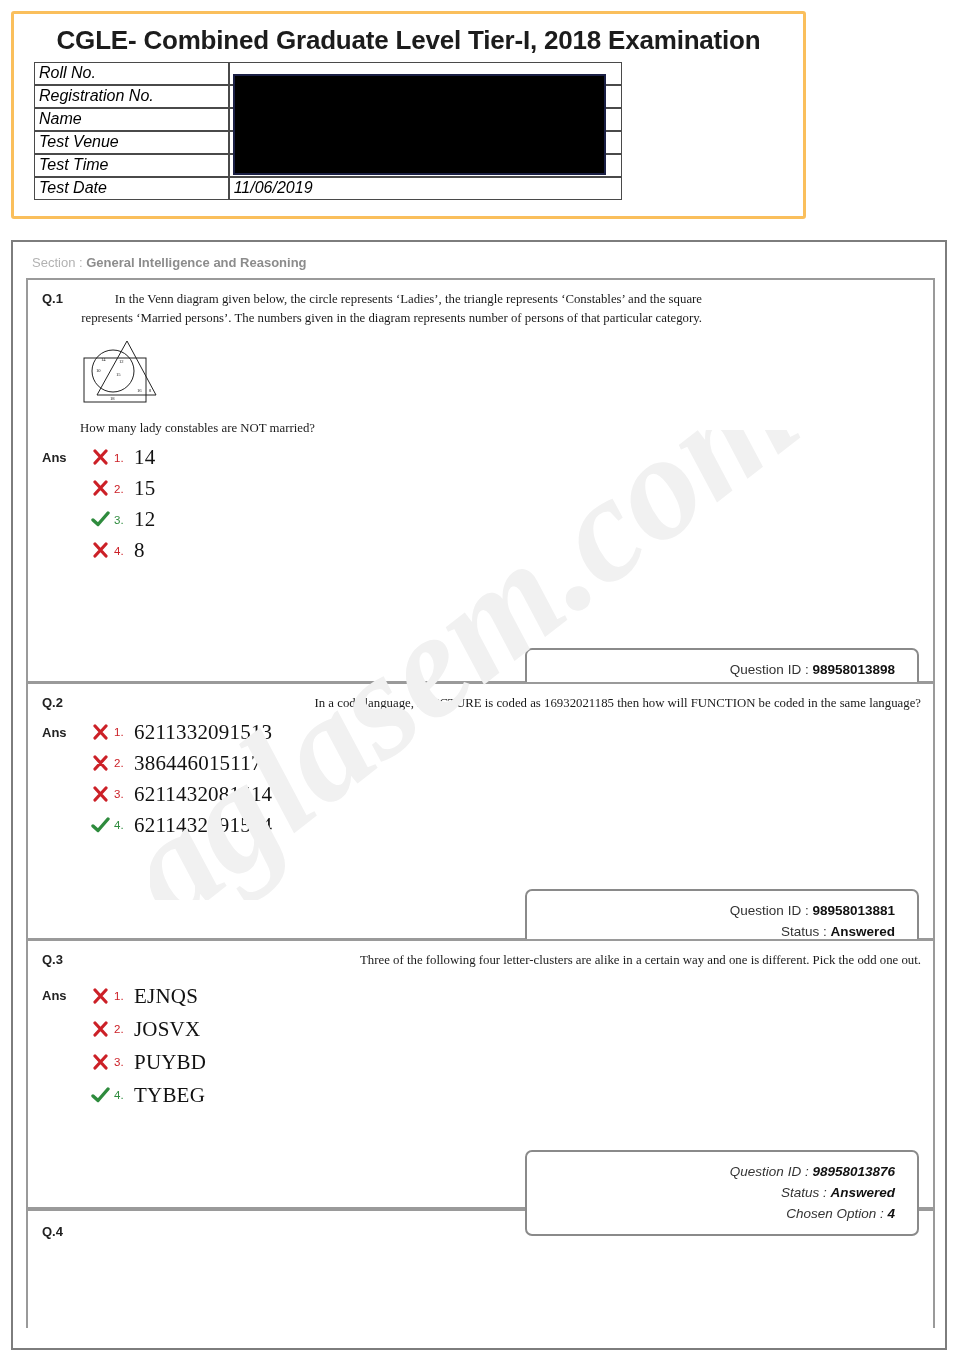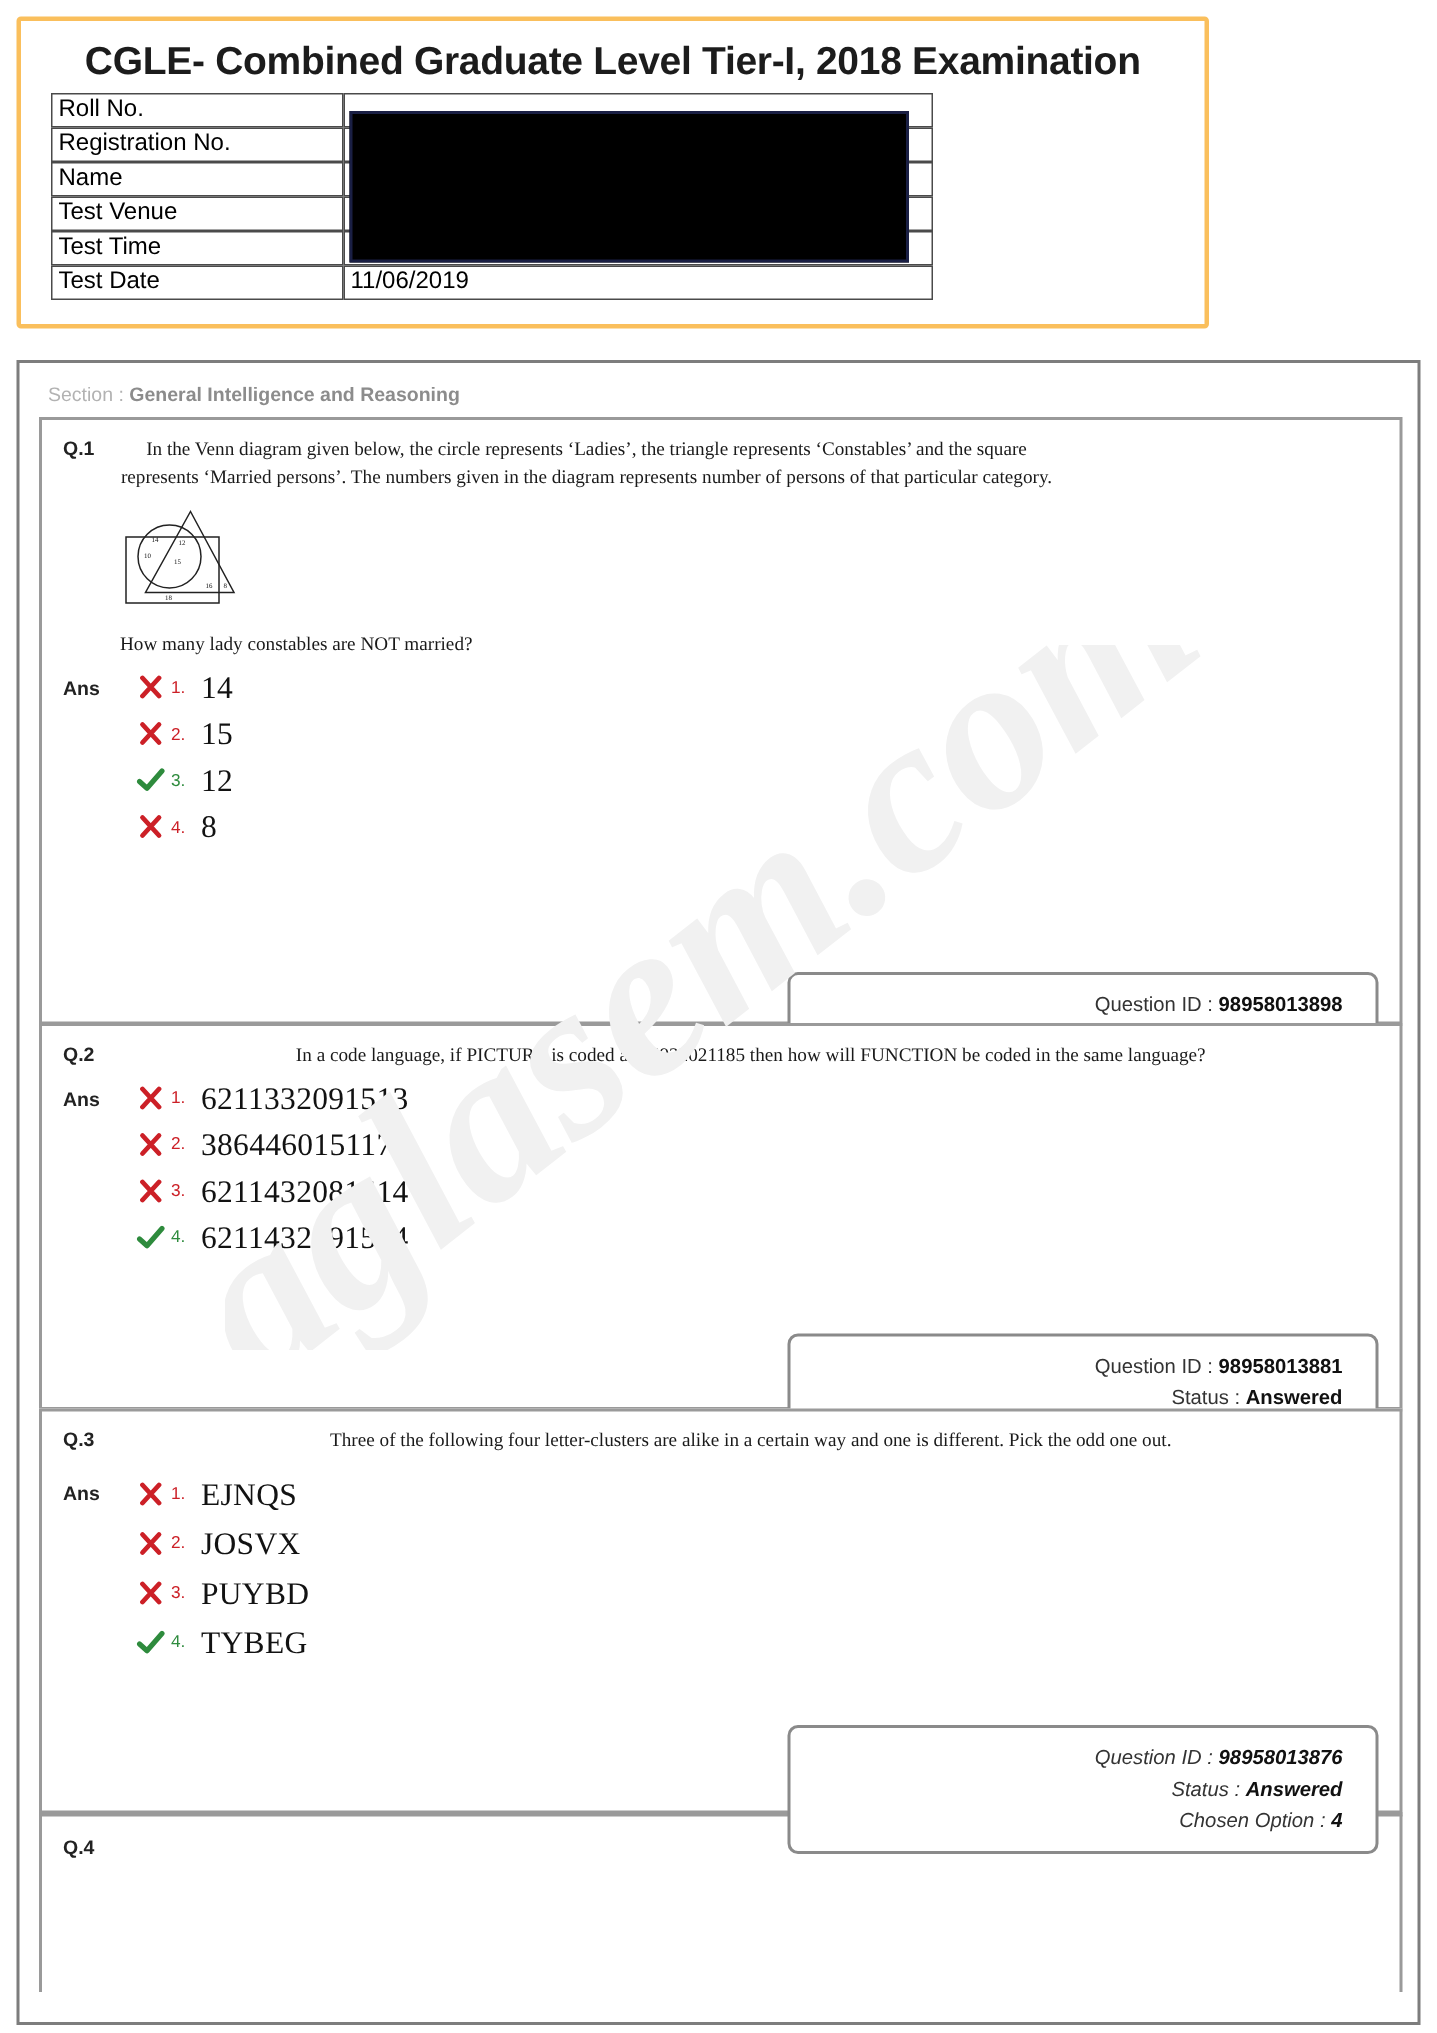"Roll No." .cand-table td { font-style: none -> italic }
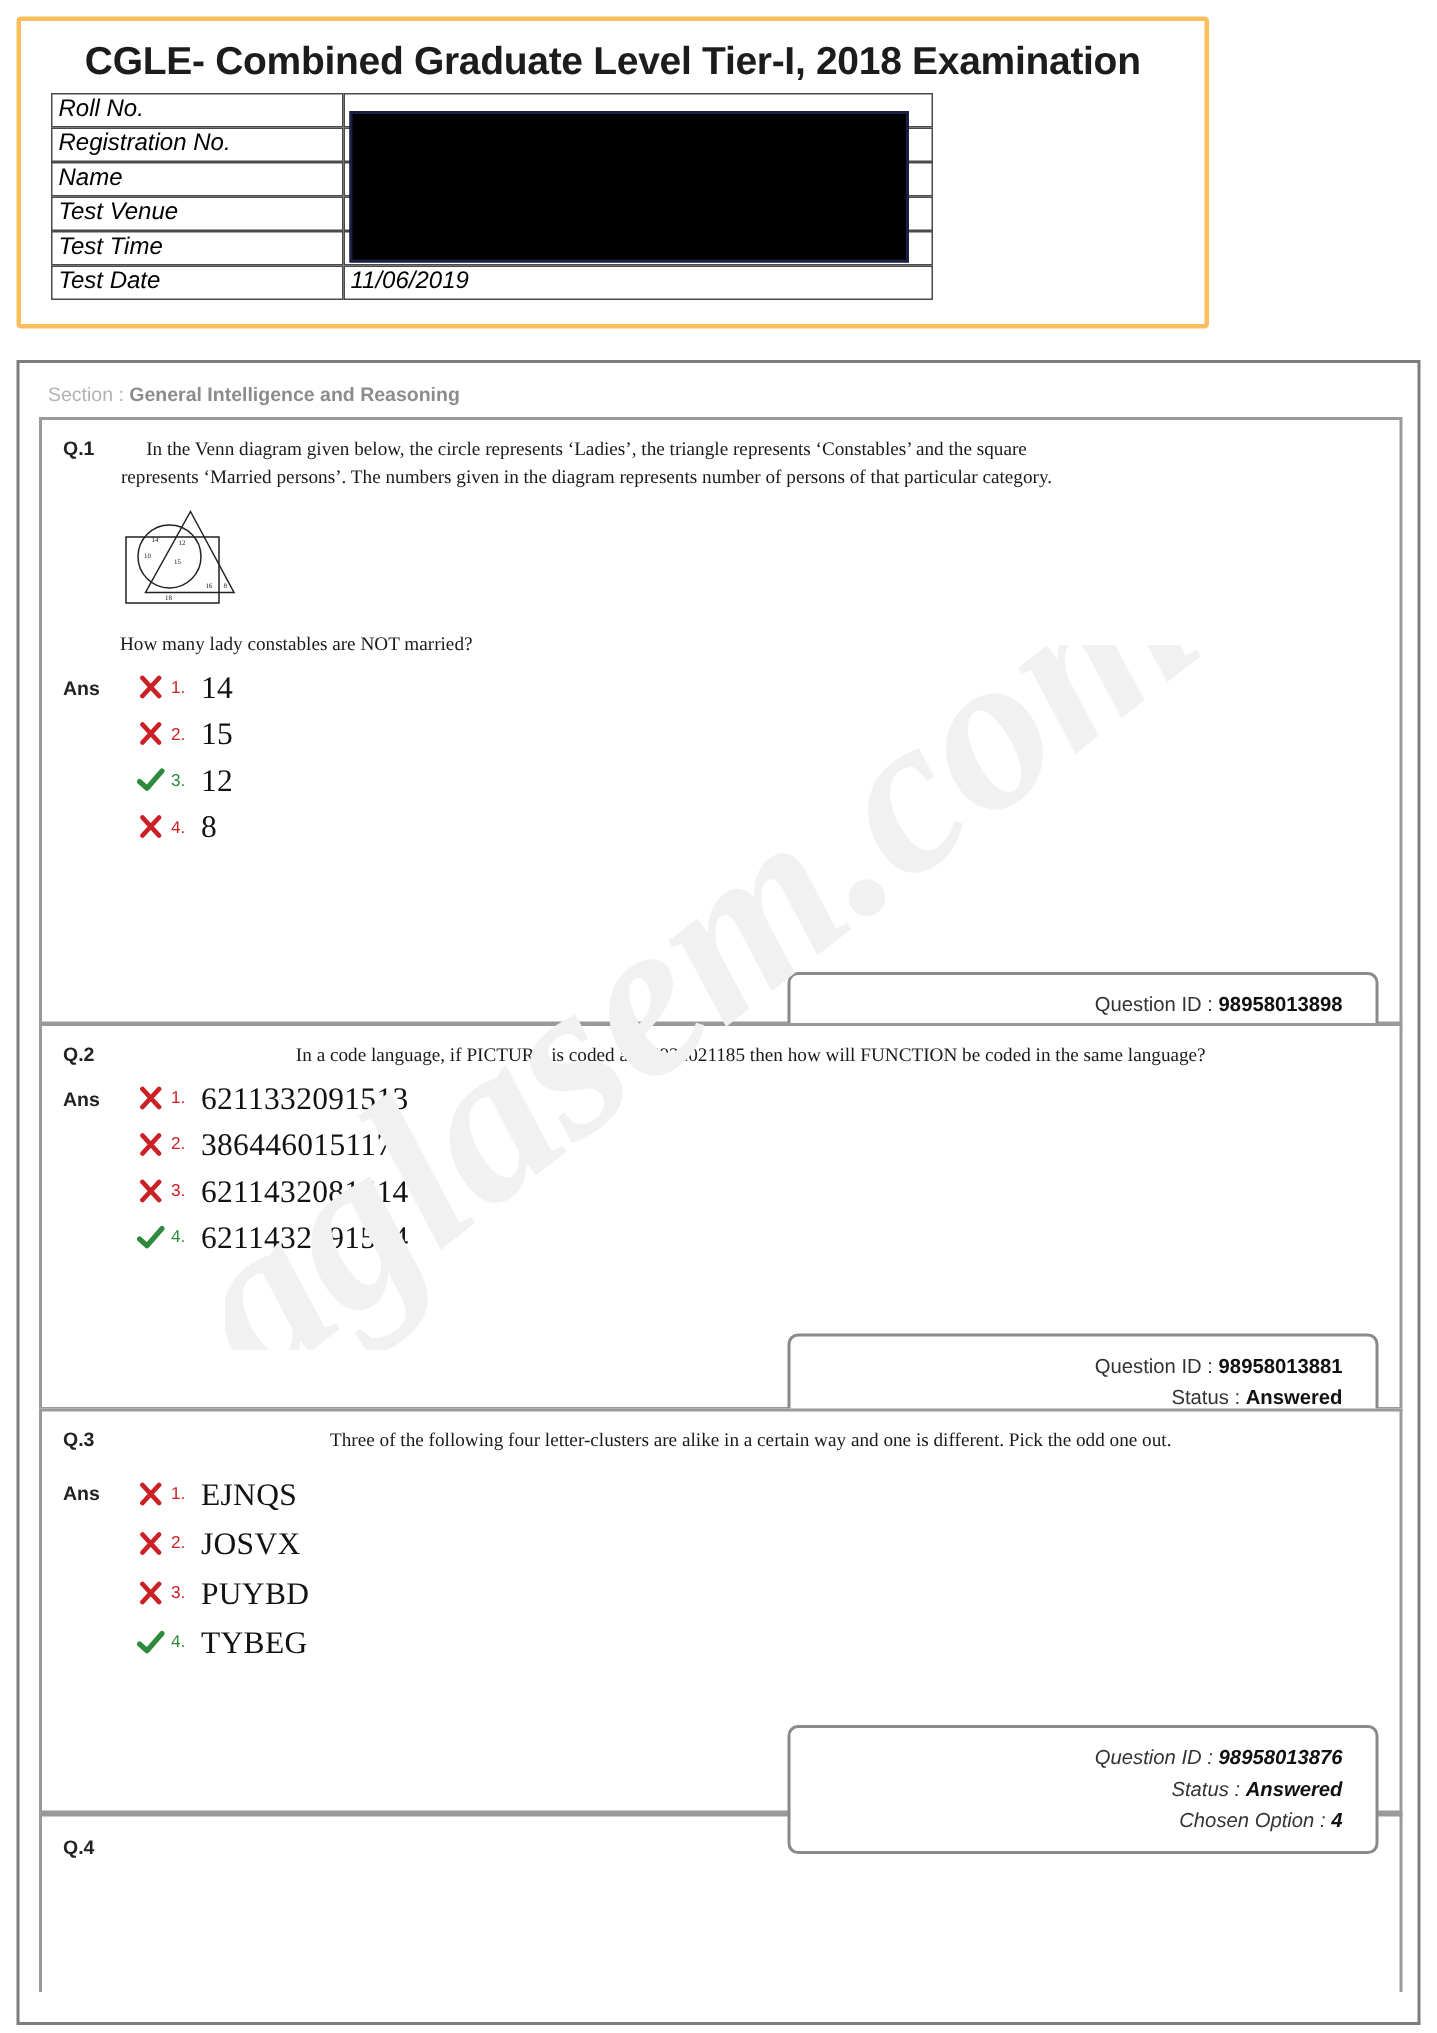"In the Venn diagram given" .qtext { text-align: center -> right }
